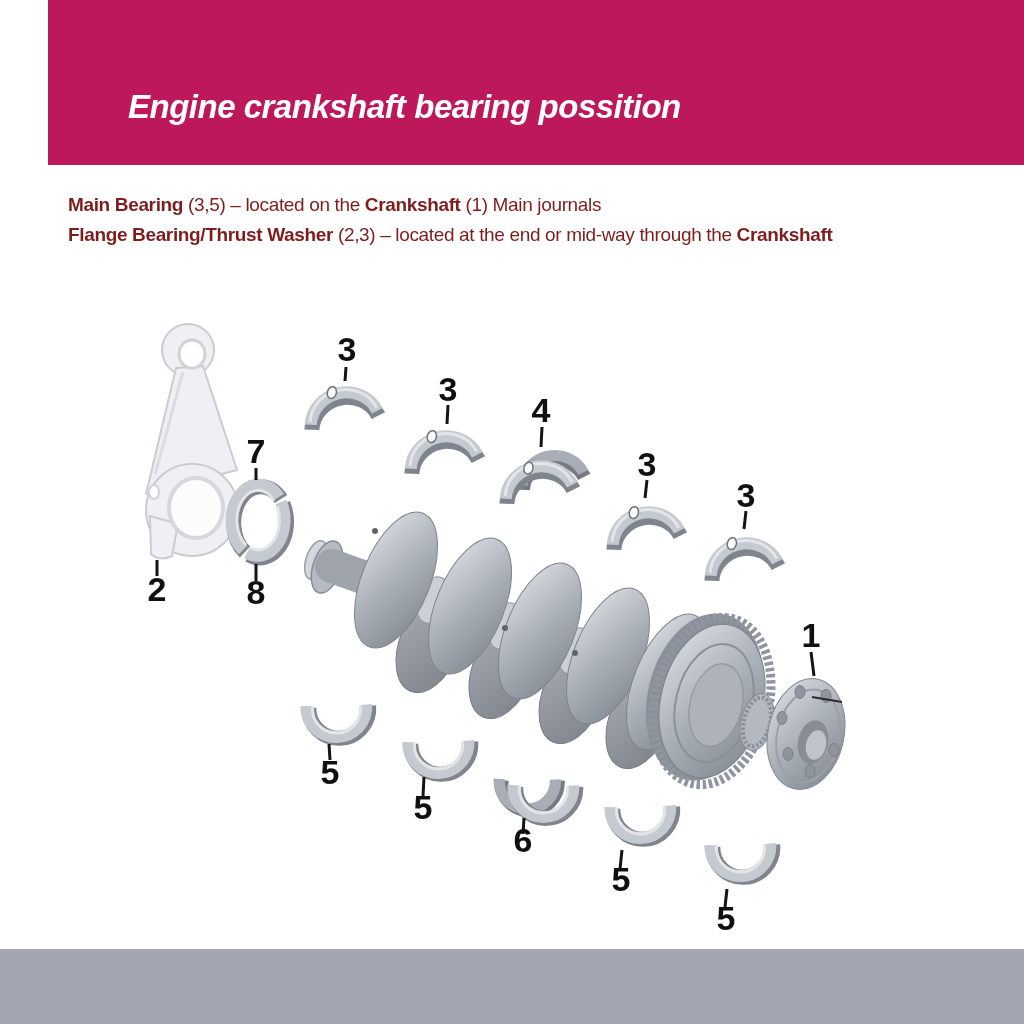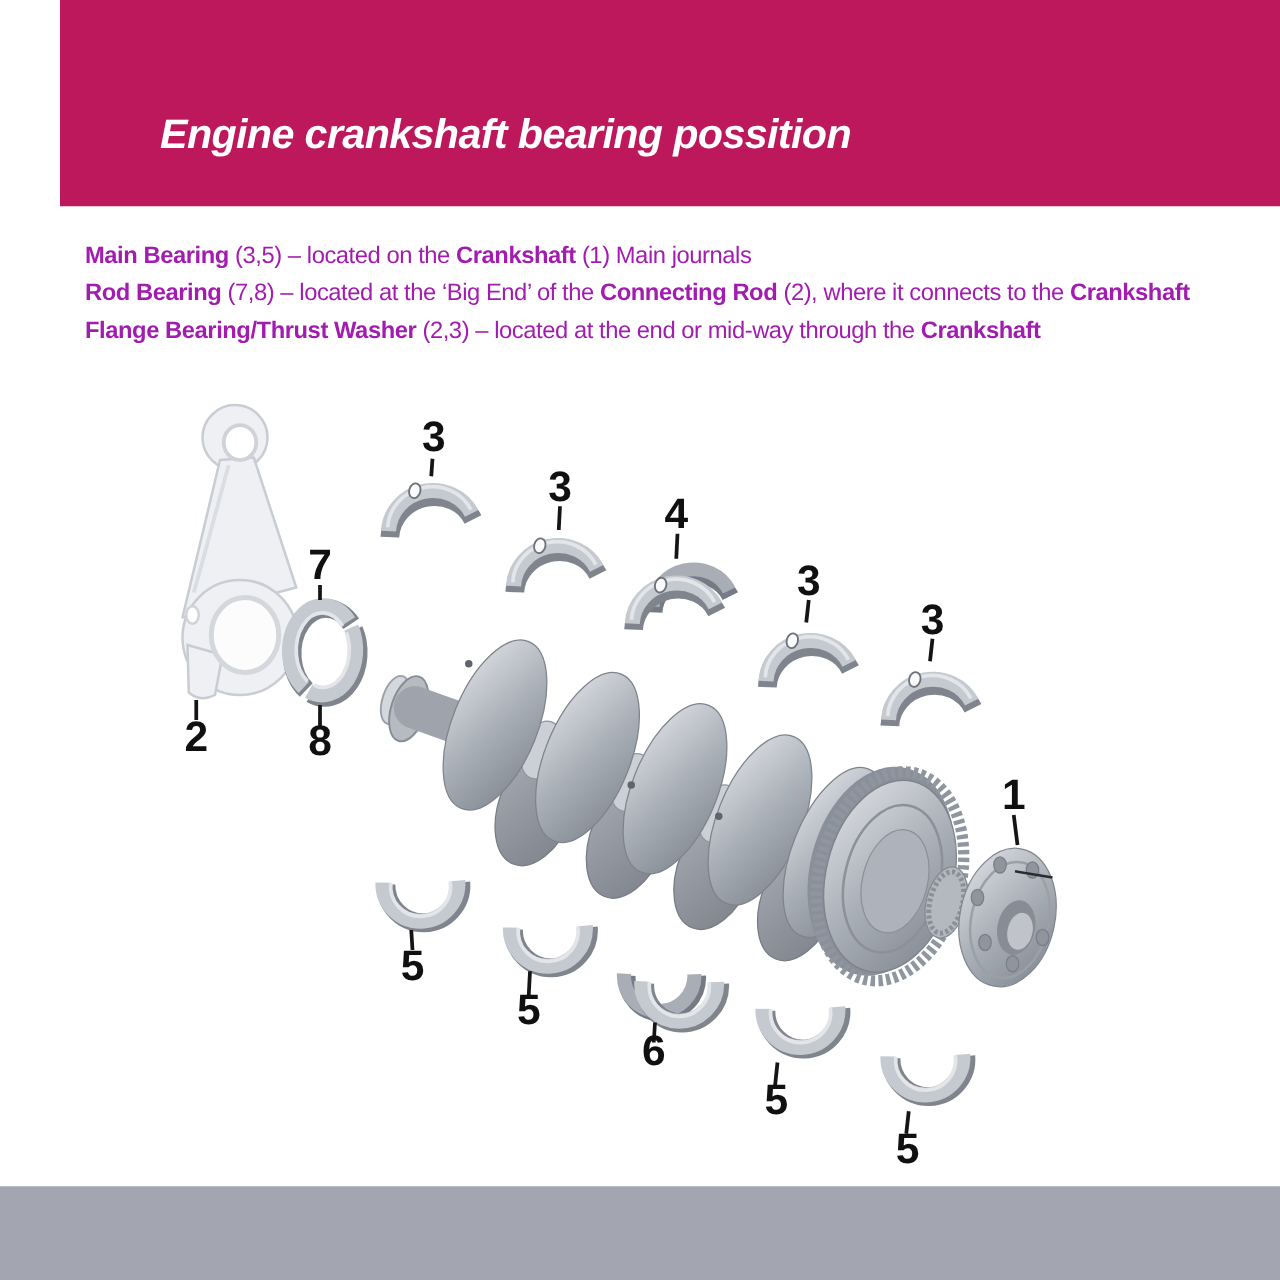"Main Bearing (3,5) – located" div.desc { color: #a21caf -> #7f1d1d }
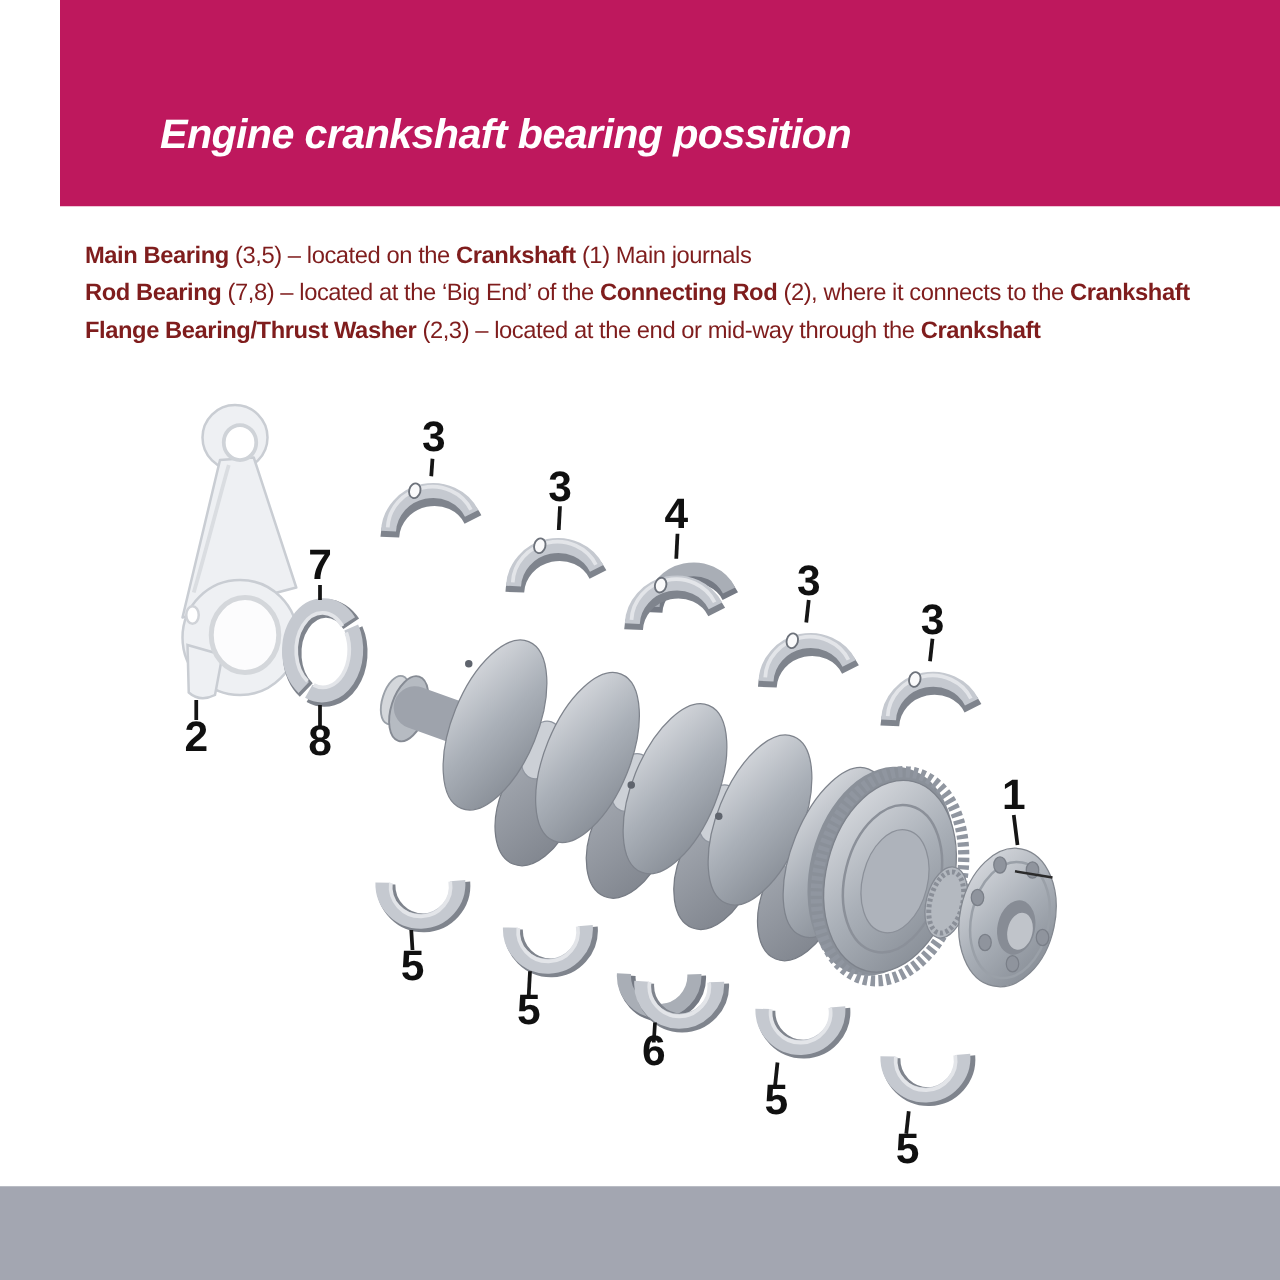"Rod Bearing (7,8) – located" p { html: <p><b>Rod Bearing</b><span> (7,8) – located at the ‘Big End’ of the </span><b>Connecting Rod</b><span> (2), where it connects to the </span><b>Crankshaft</b></p> -> none }
